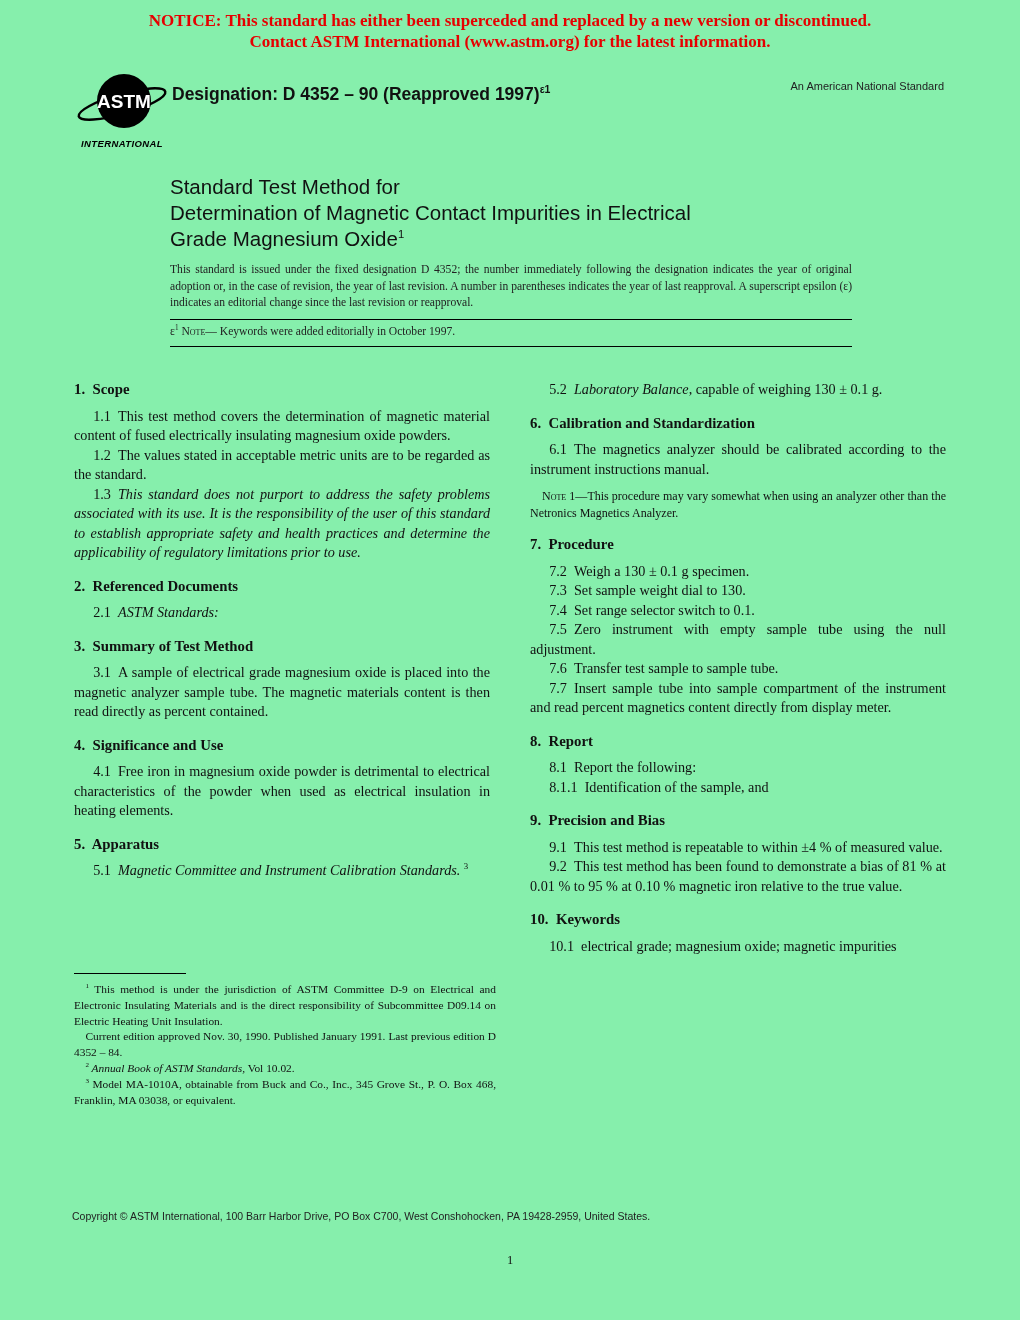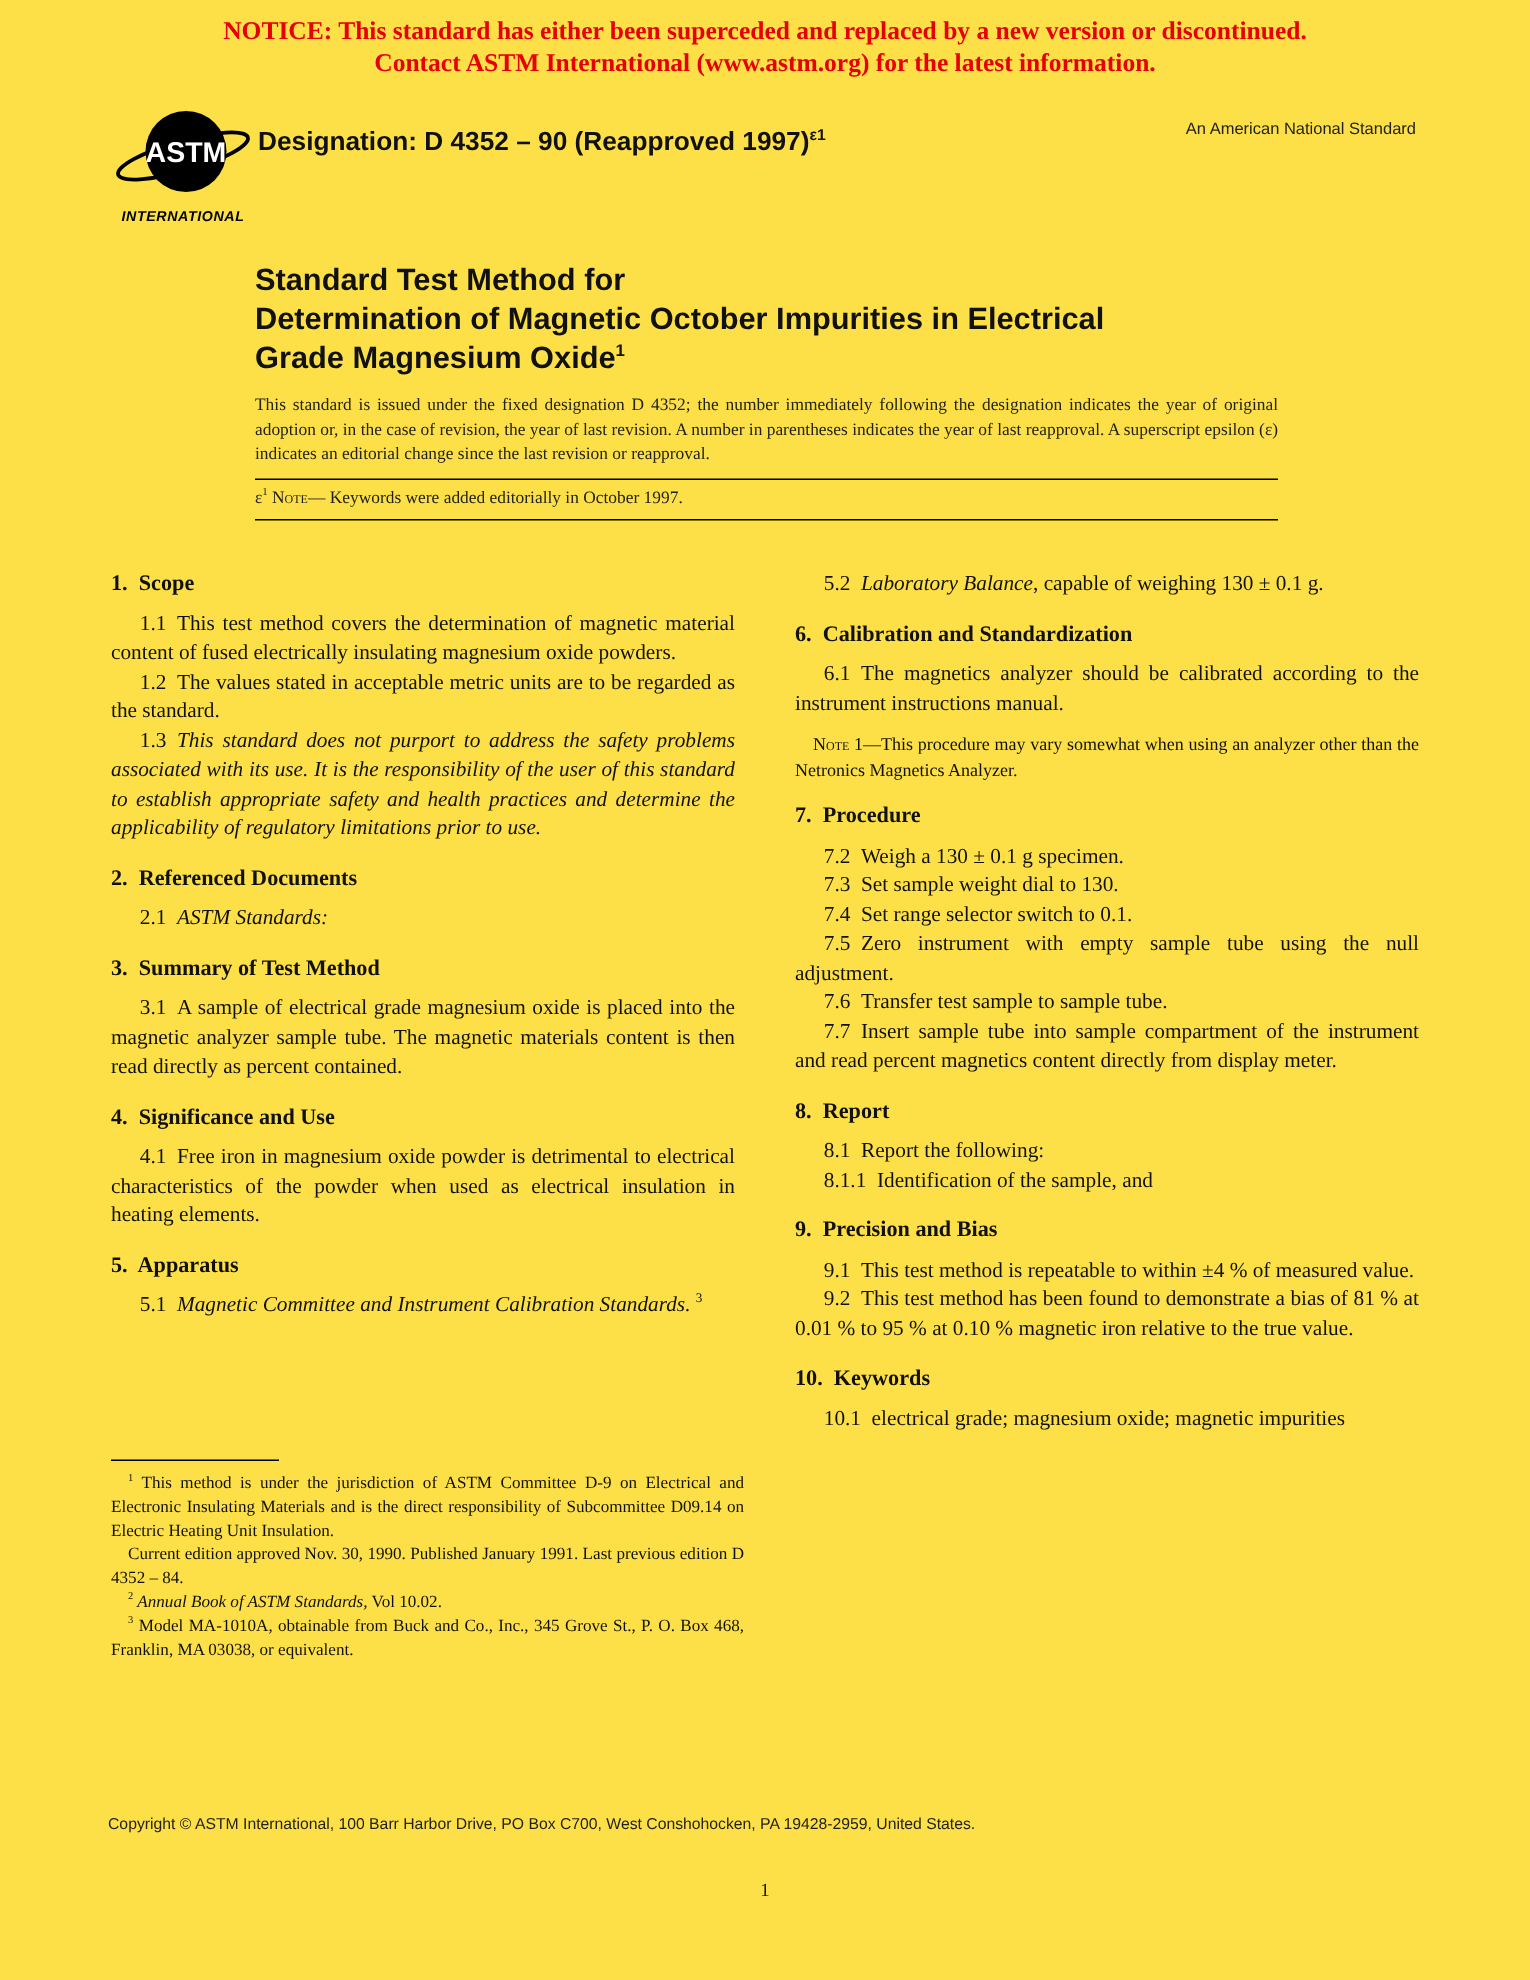"NOTICE: This standard has either" .page { background: #fde047 -> #86efac }
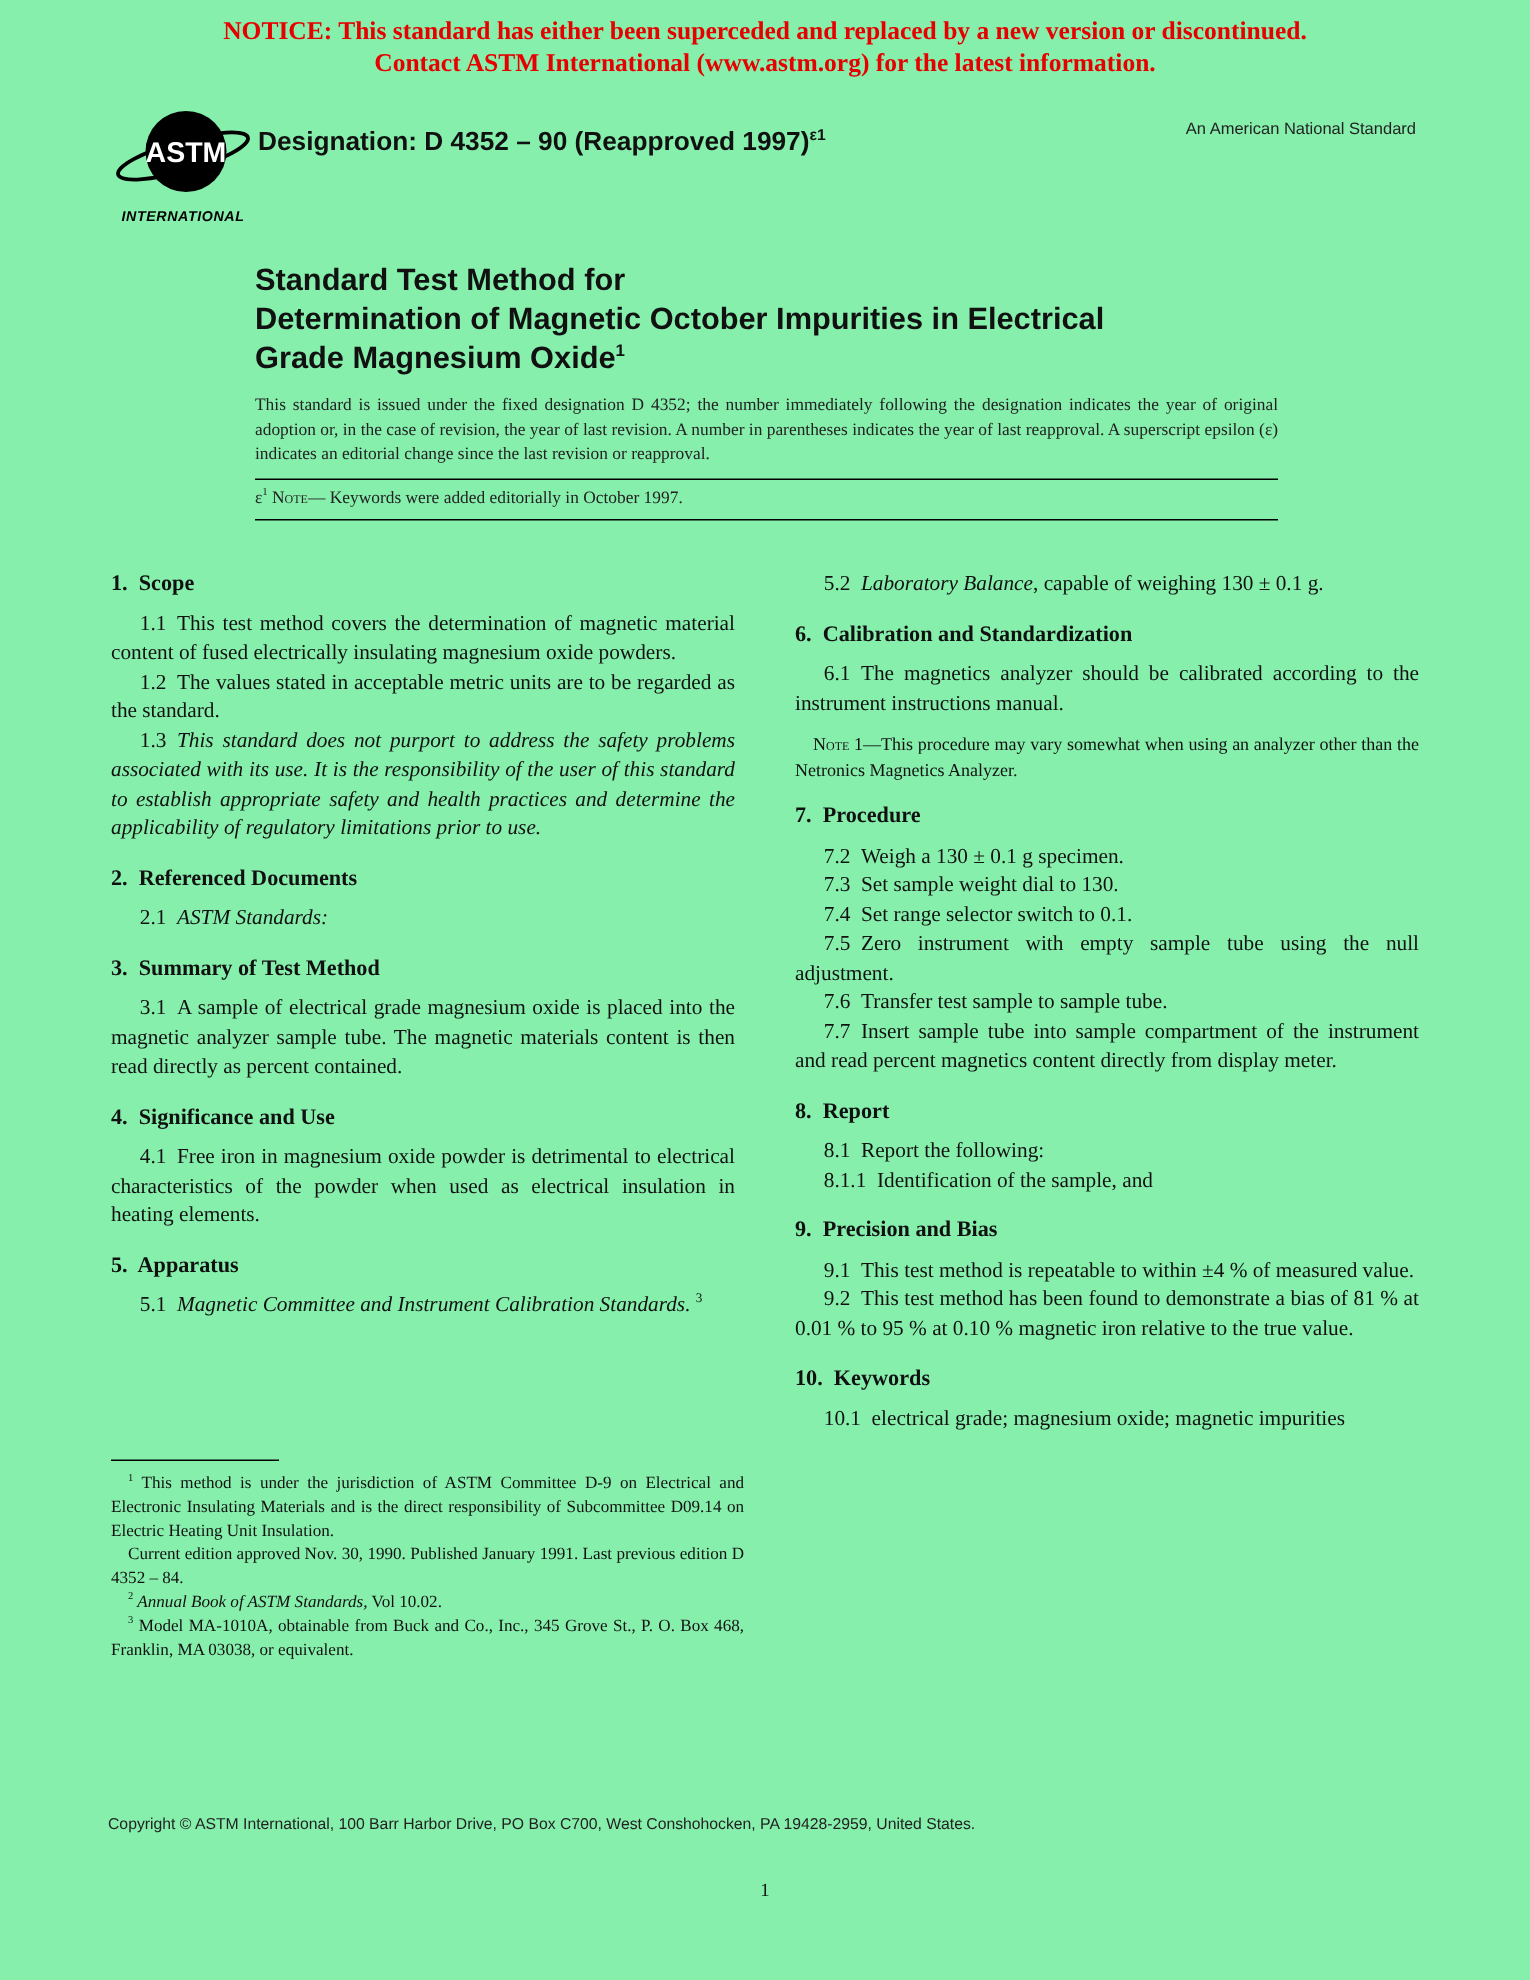"Standard Test Method for" .title-block { font-weight: bold -> normal }
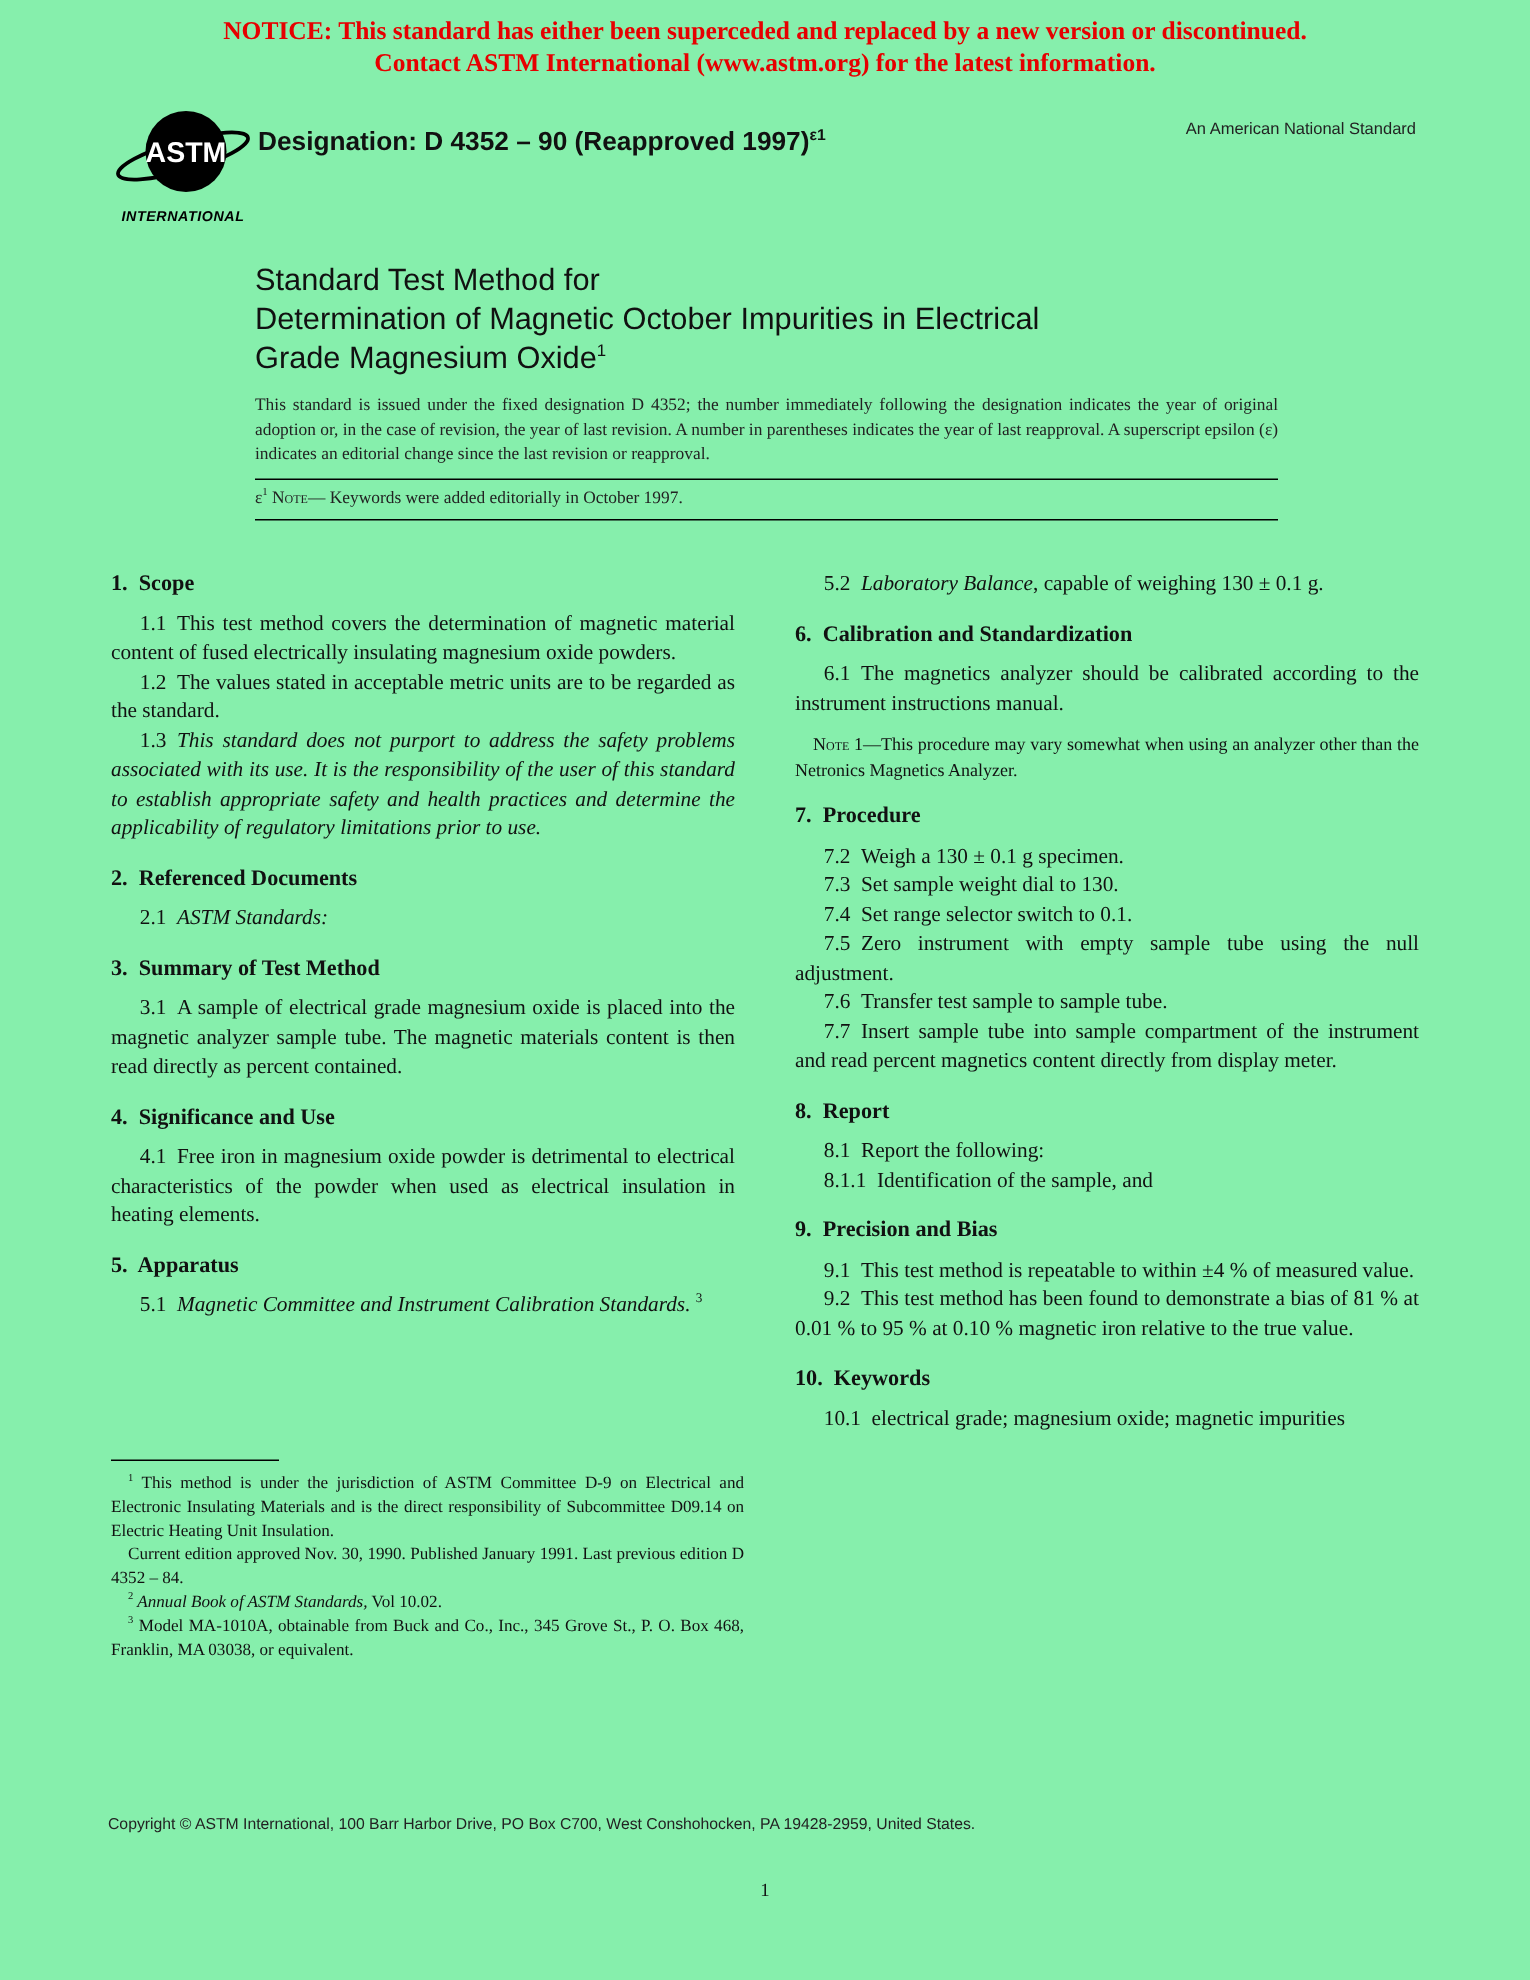"Determination of Magnetic October" div { text: October -> Contact }
